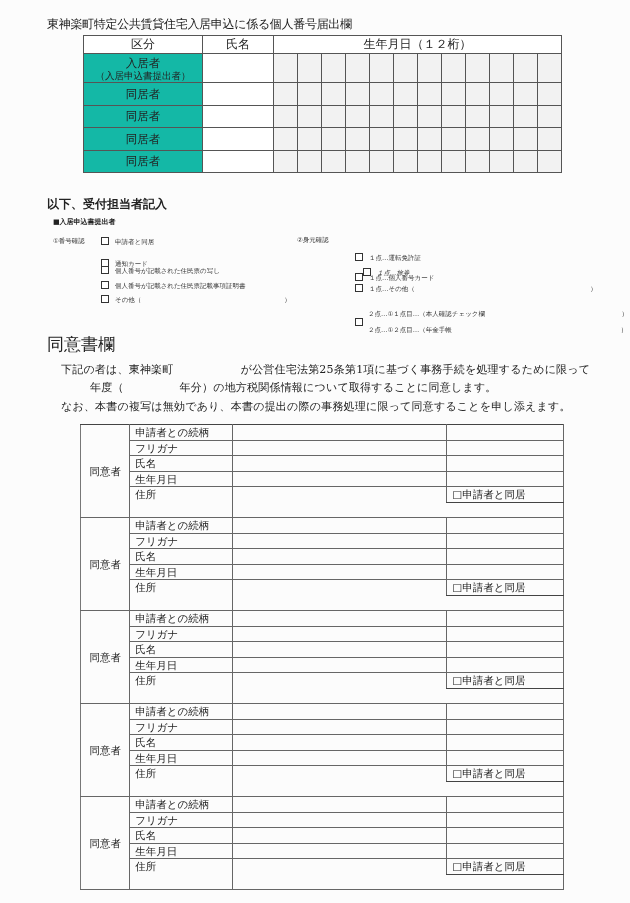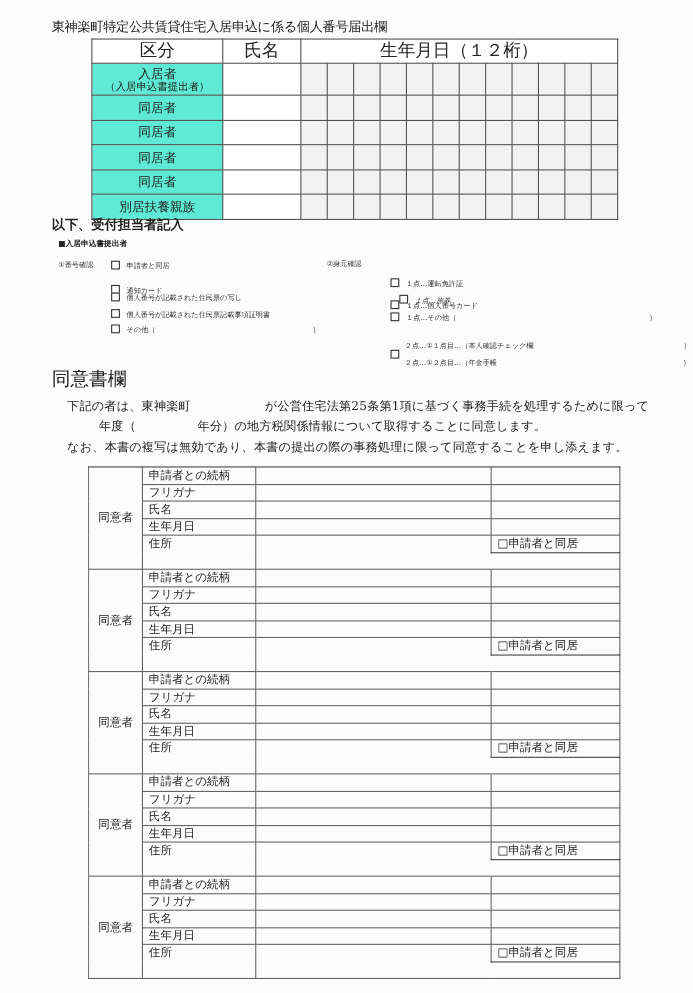"区分" #mynumber-table th { font-size: 16px -> 12px }
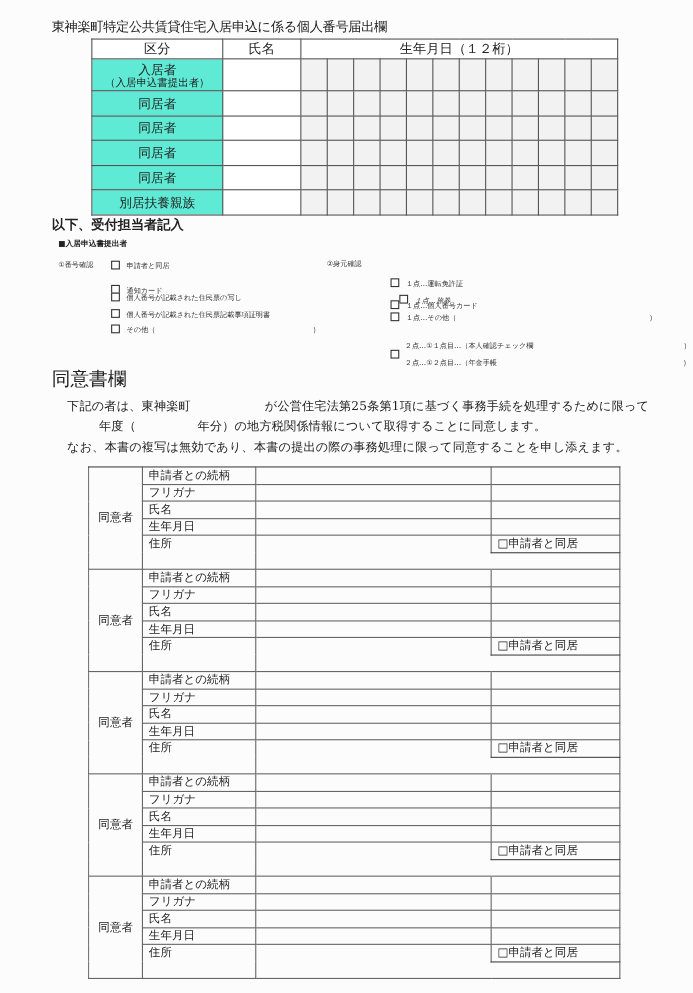"入居者" #mynumber-table td.cat { background: #5eead4 -> #14b8a6 }
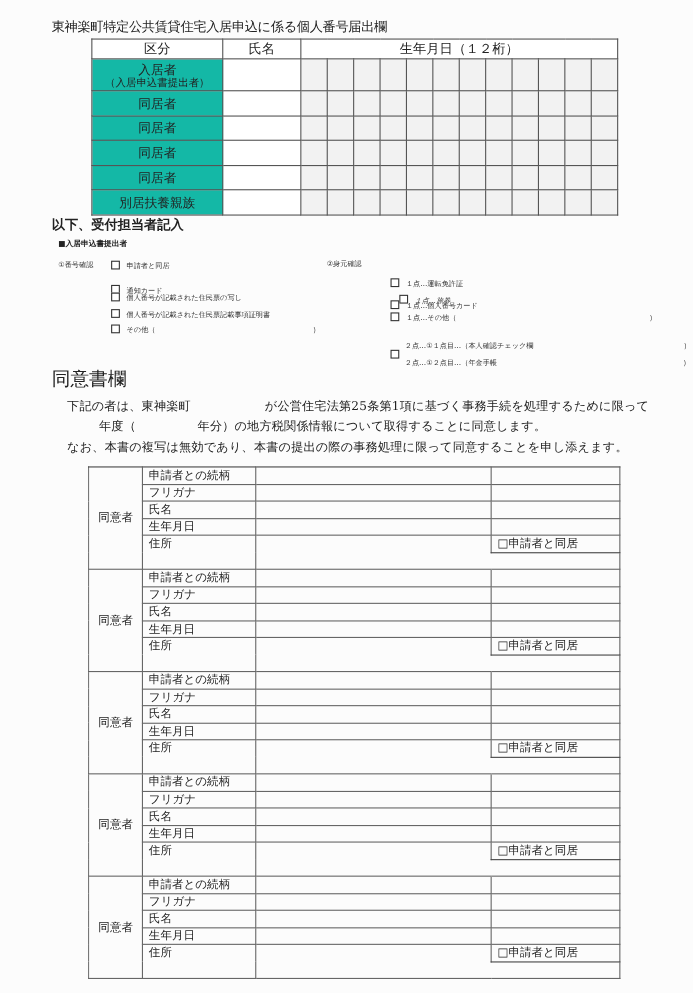"別居扶養親族" tr.rn { html: <tr> <td> <span>別居扶養親族</span> </td> <td></td> <td></td> <td></td> <td></td> <td></td> <td></td> <td></td> <td></td> <td></td> <td></td> <td></td> <td></td> <td></td> </tr> -> none }
